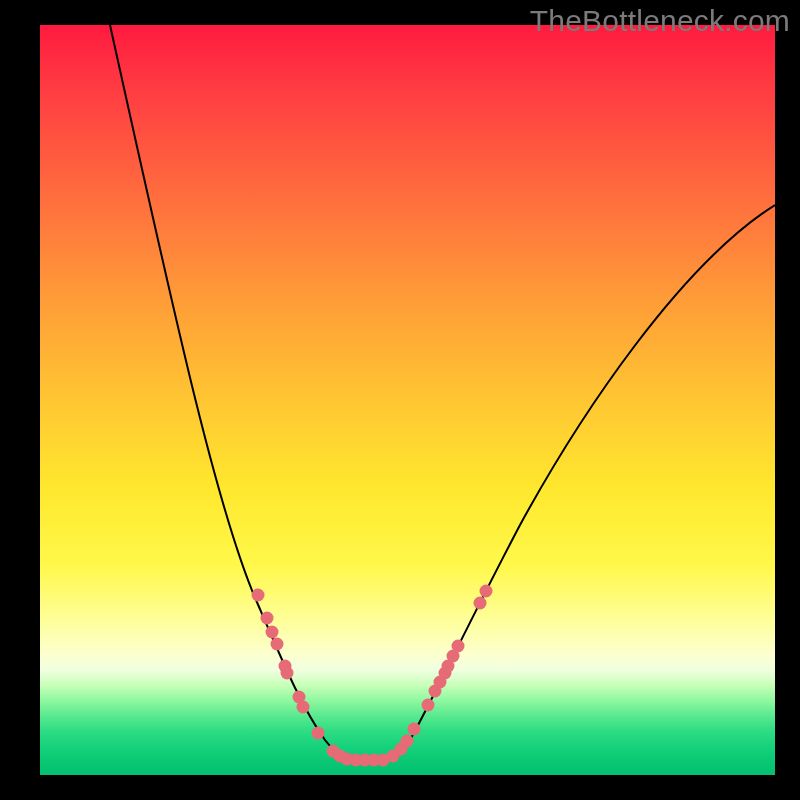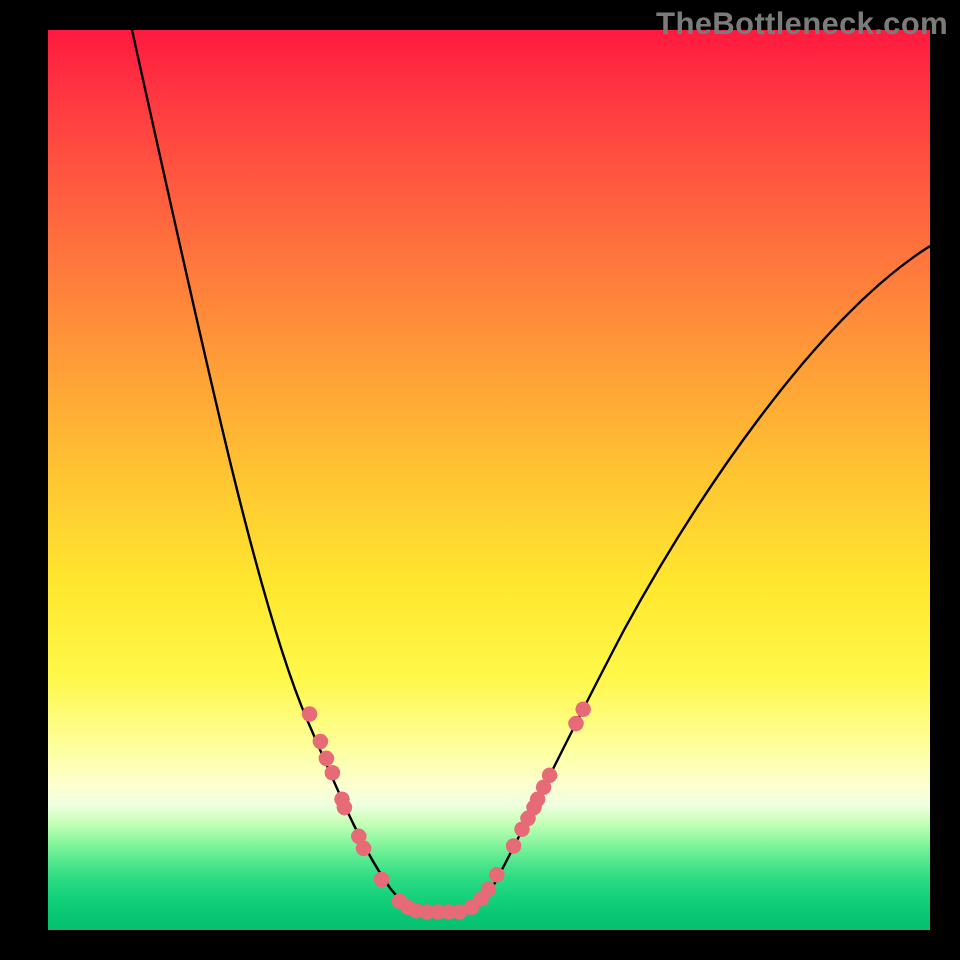"TheBottleneck.com" .watermark { font-size: 26px -> 30px; font-weight: bold -> none }
